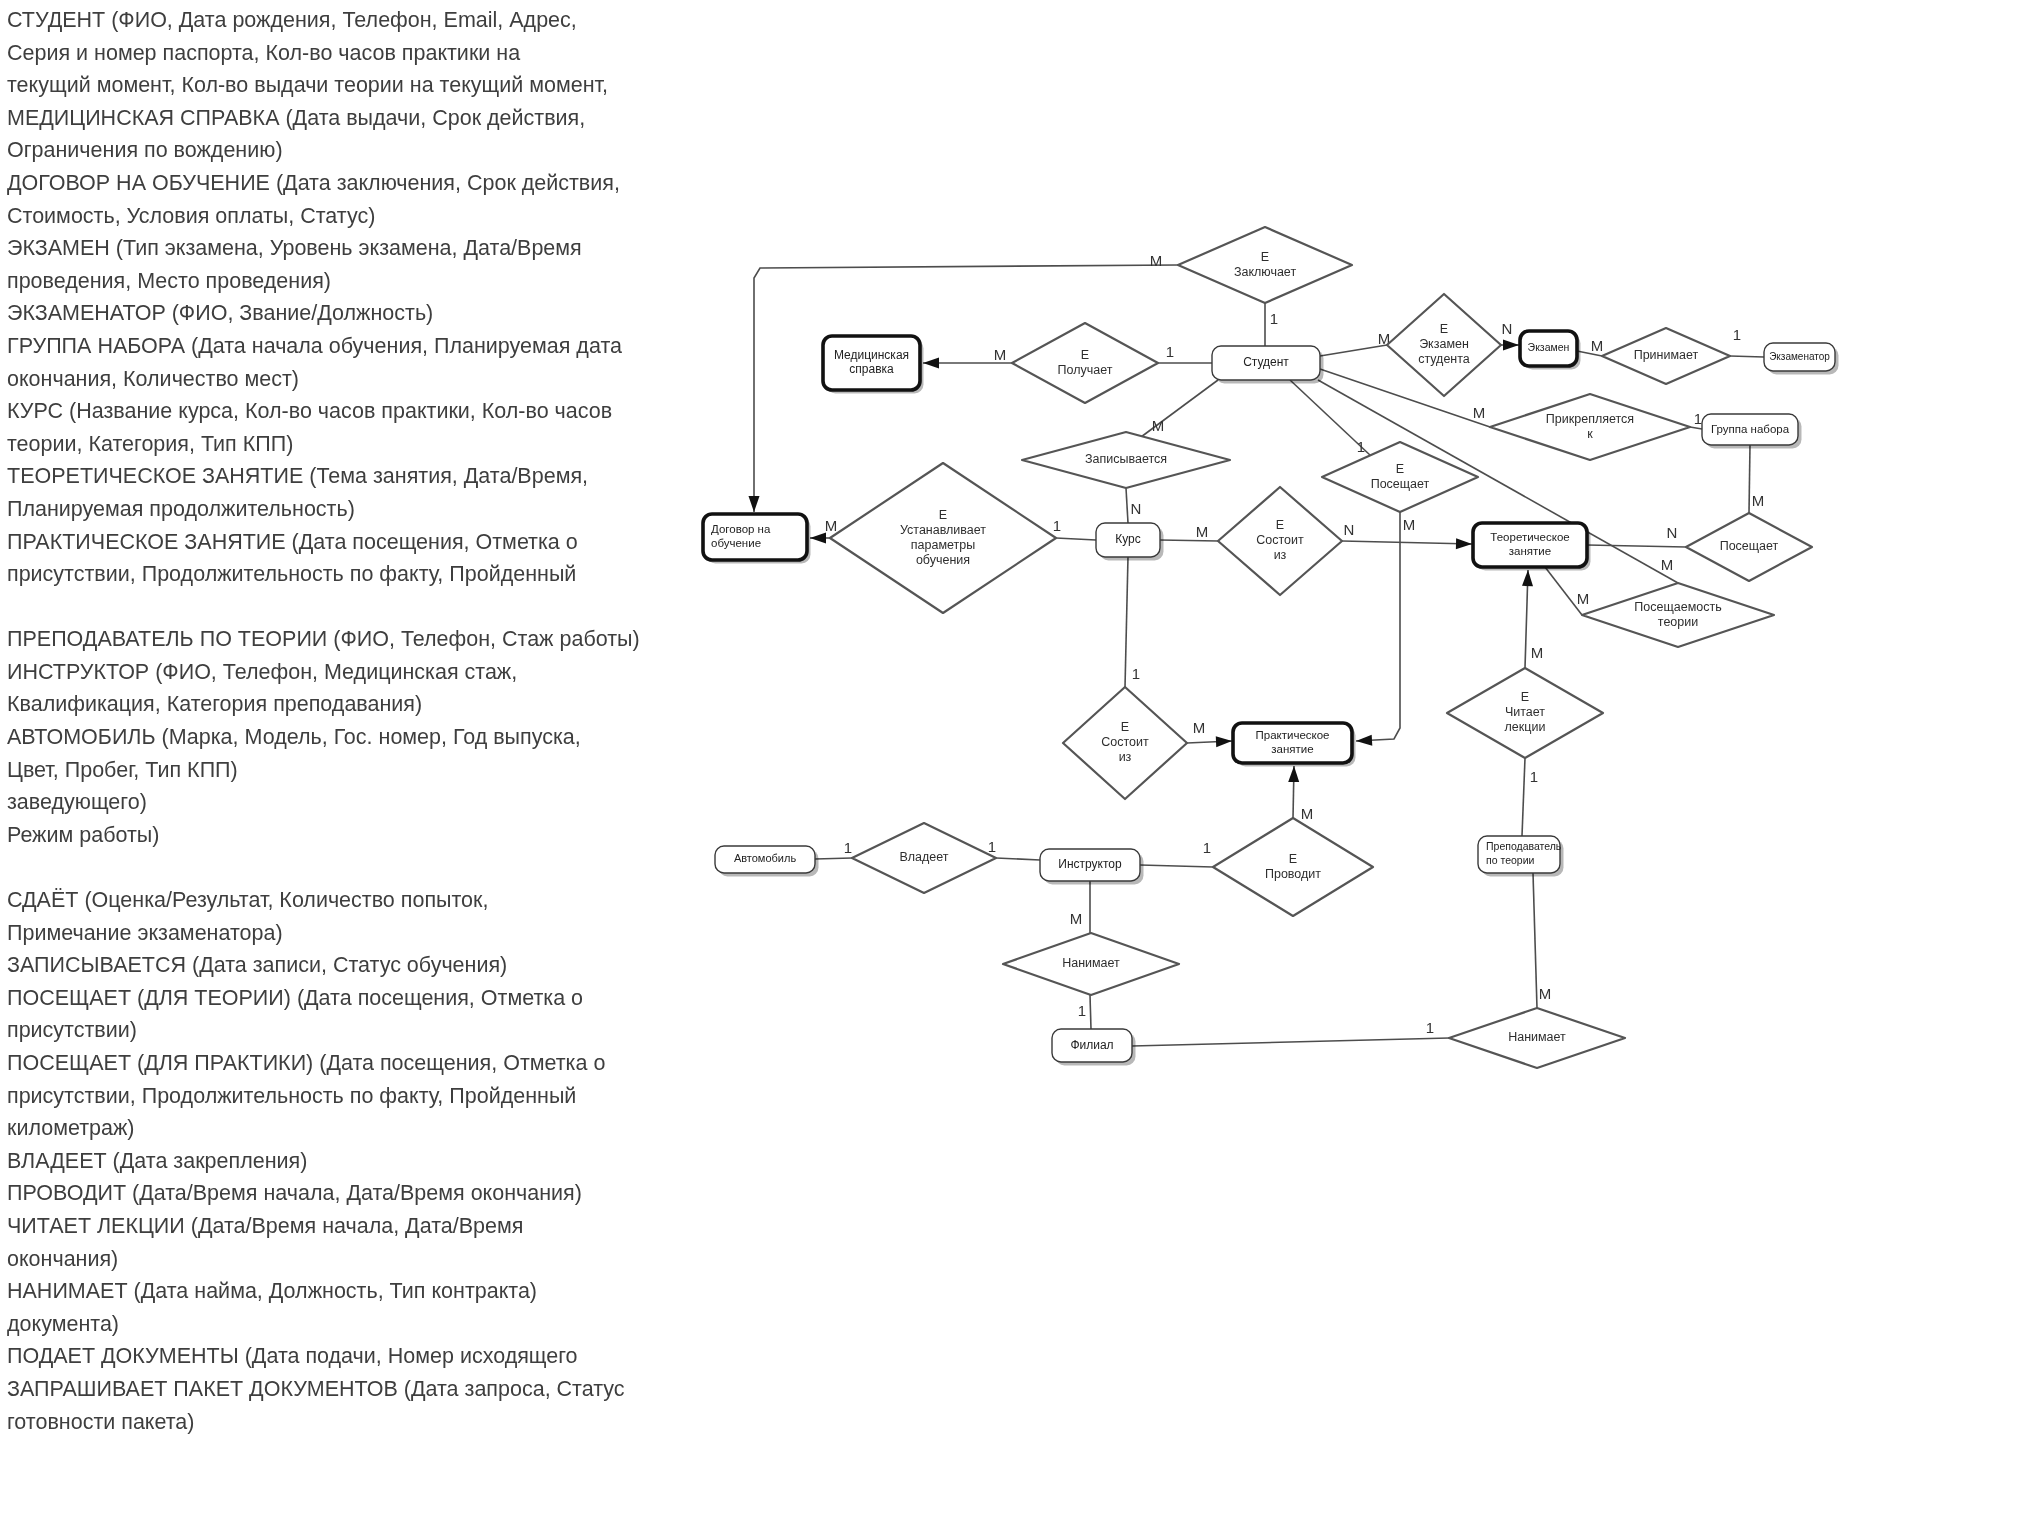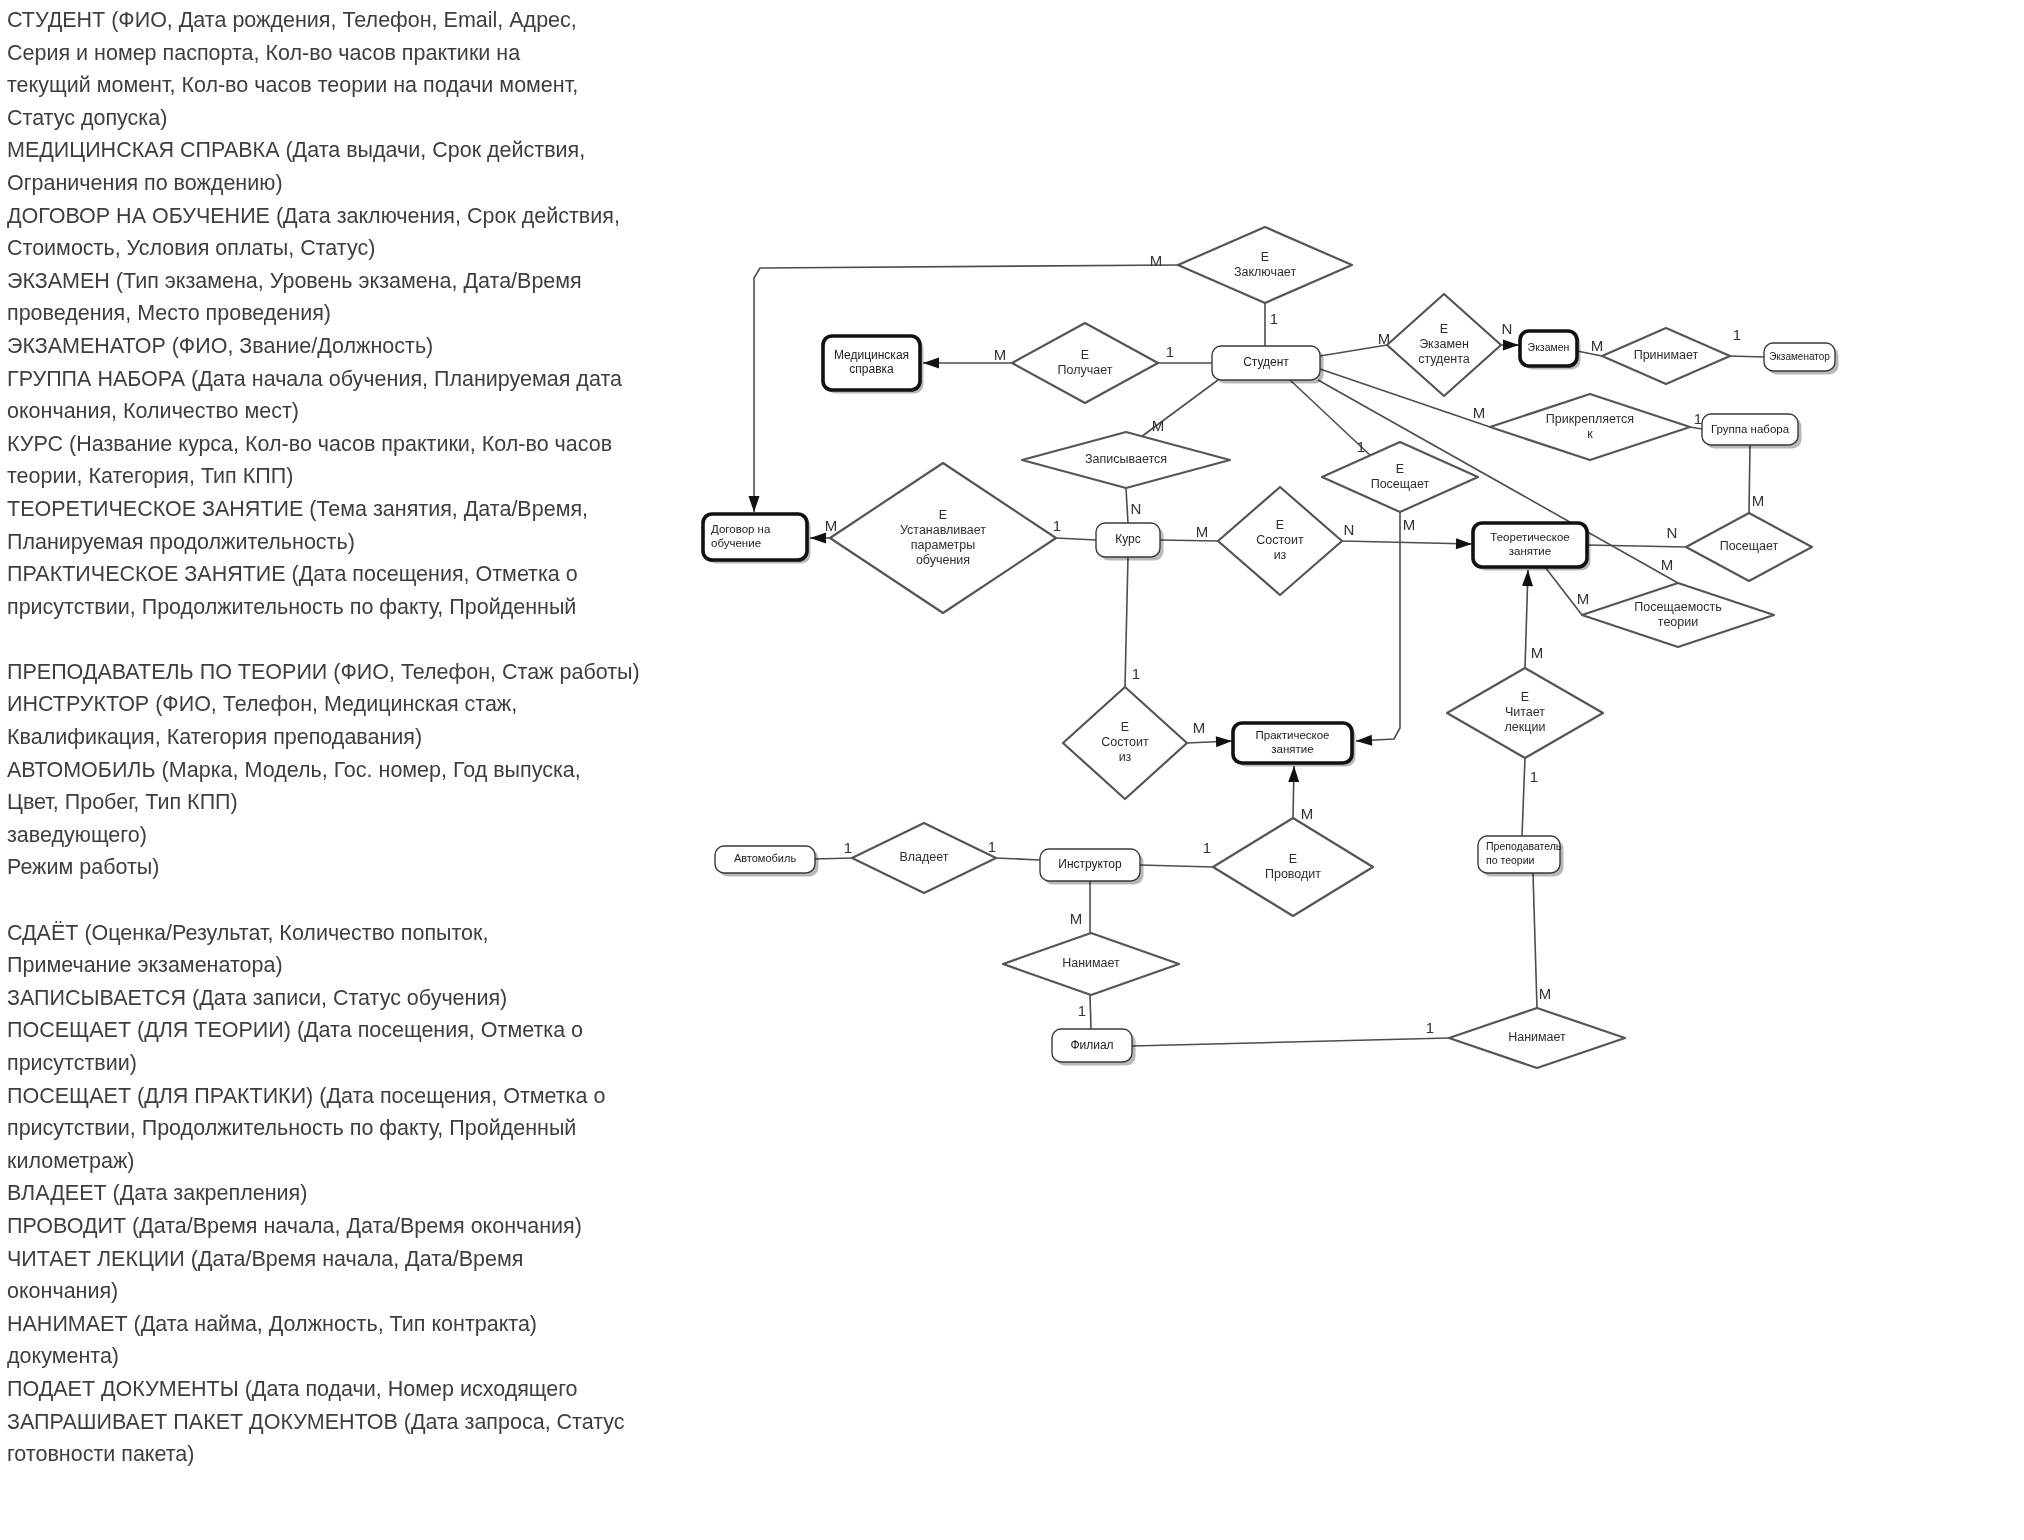"текущий момент, Кол-во часов теории" div.attr-line { text: часов теории на подачи -> выдачи теории на текущий }
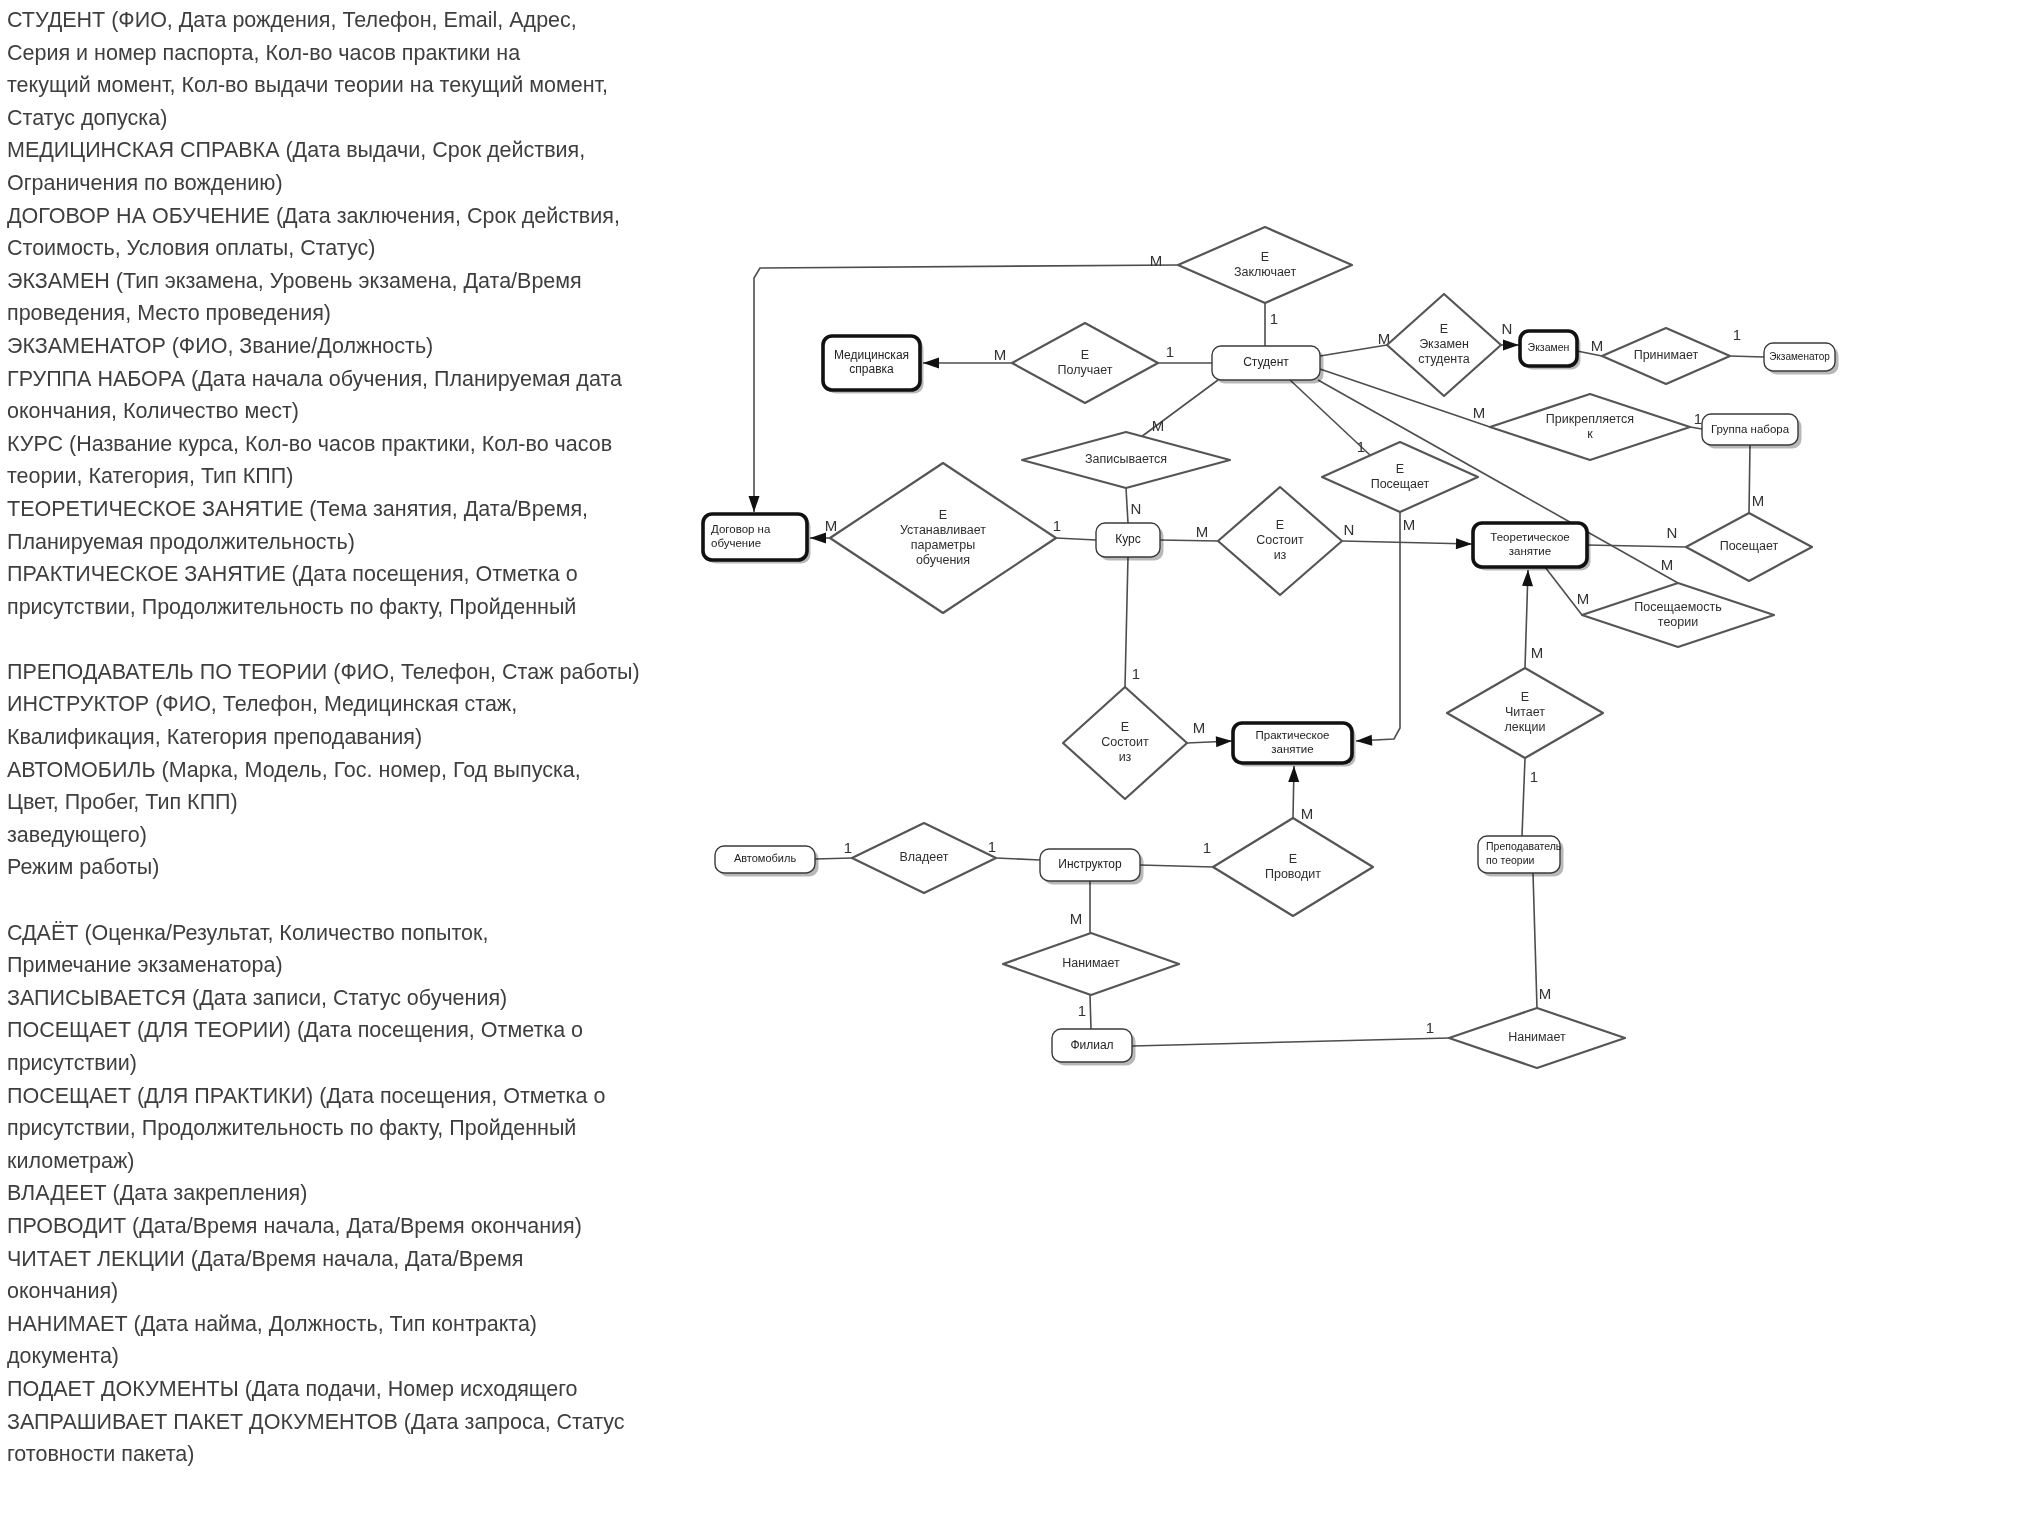"Статус допуска)" div.attr-line { html: <div>Статус допуска)</div> -> none }
